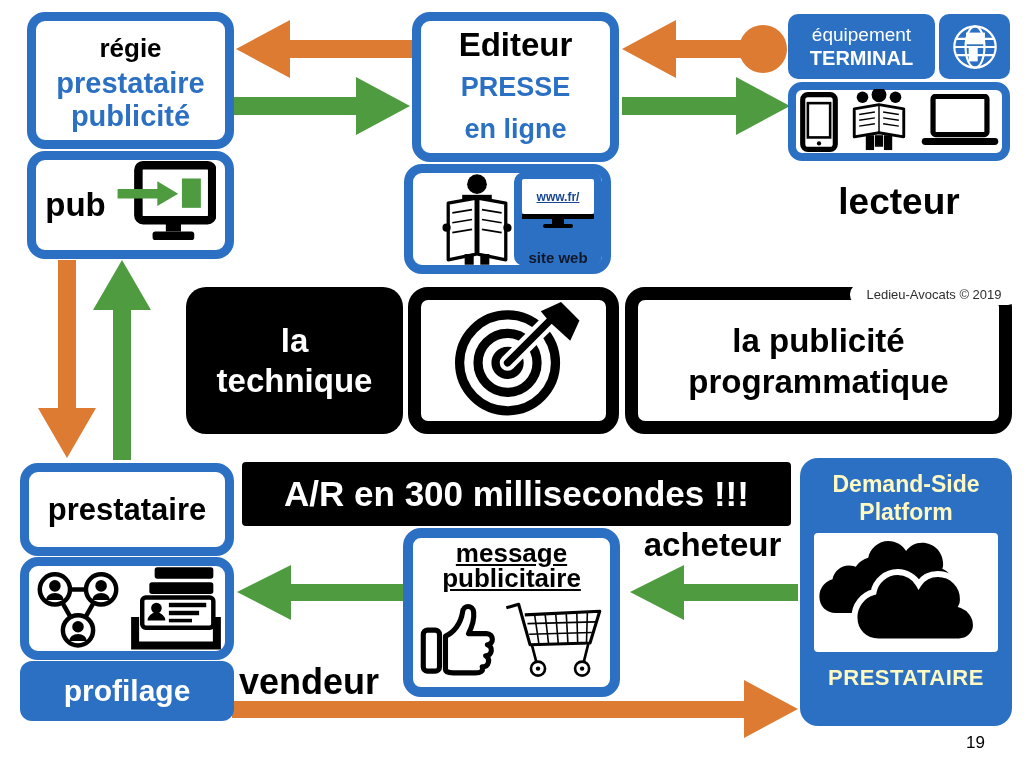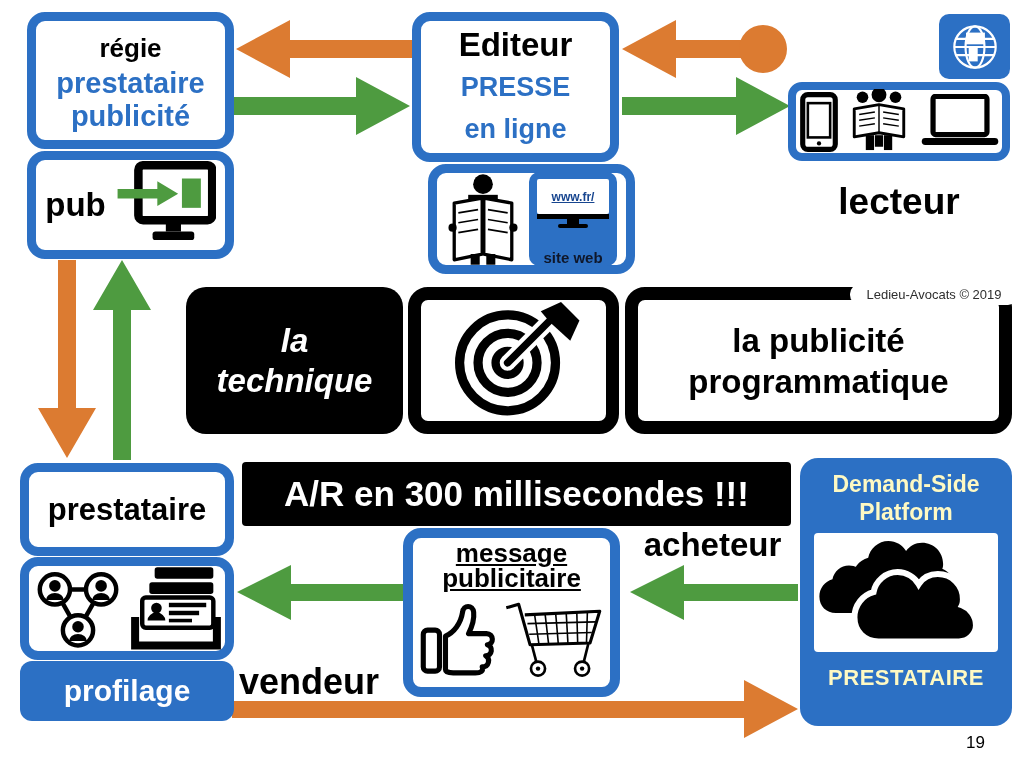"équipement" div.abs { html: none -> <div> <span>équipement</span> <span>TERMINAL</span> </div> }
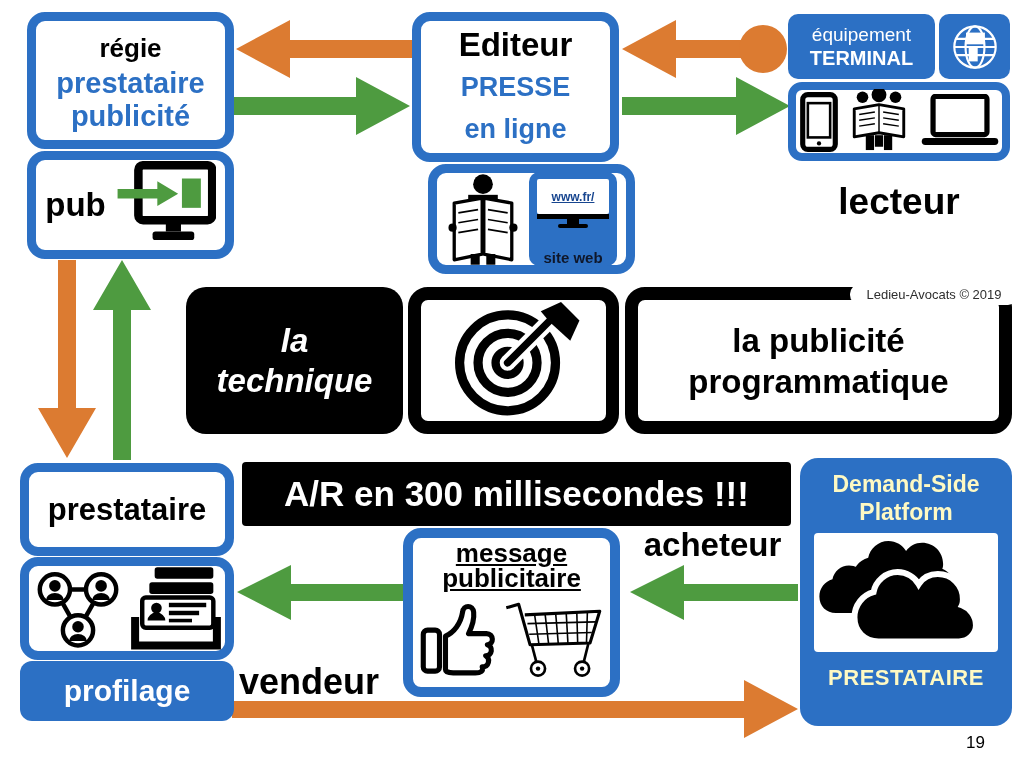"www.fr/" #editeur-icons { justify-content: none -> flex-end; left: 428px -> 404px }
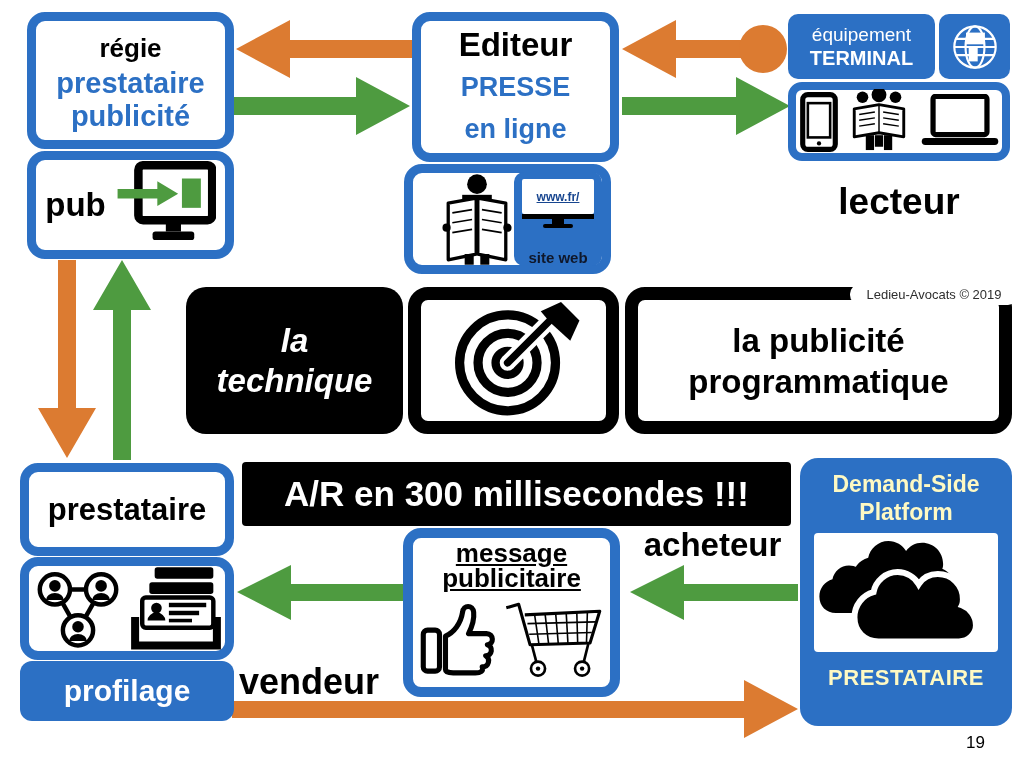"la" .box-black { font-style: italic -> none }
